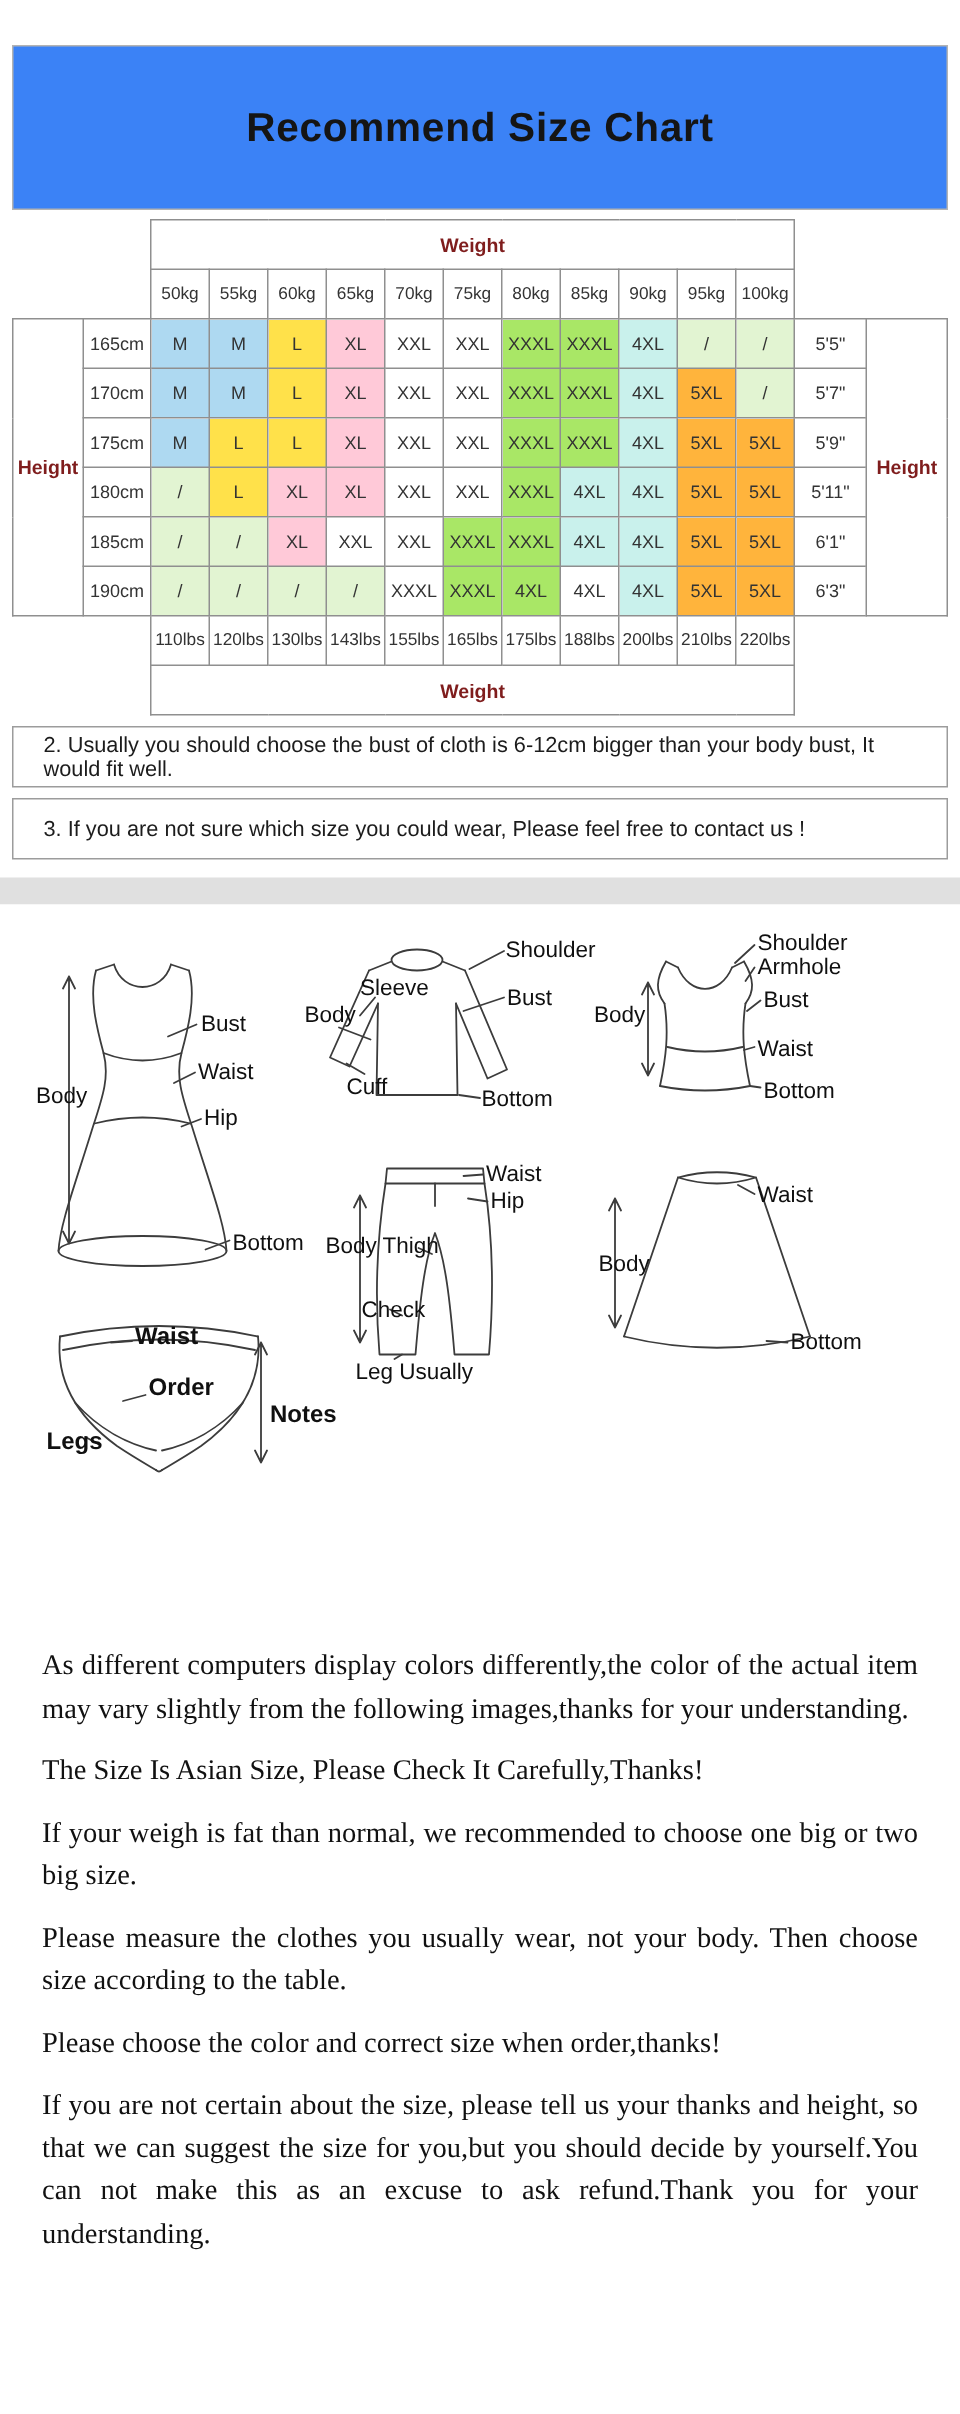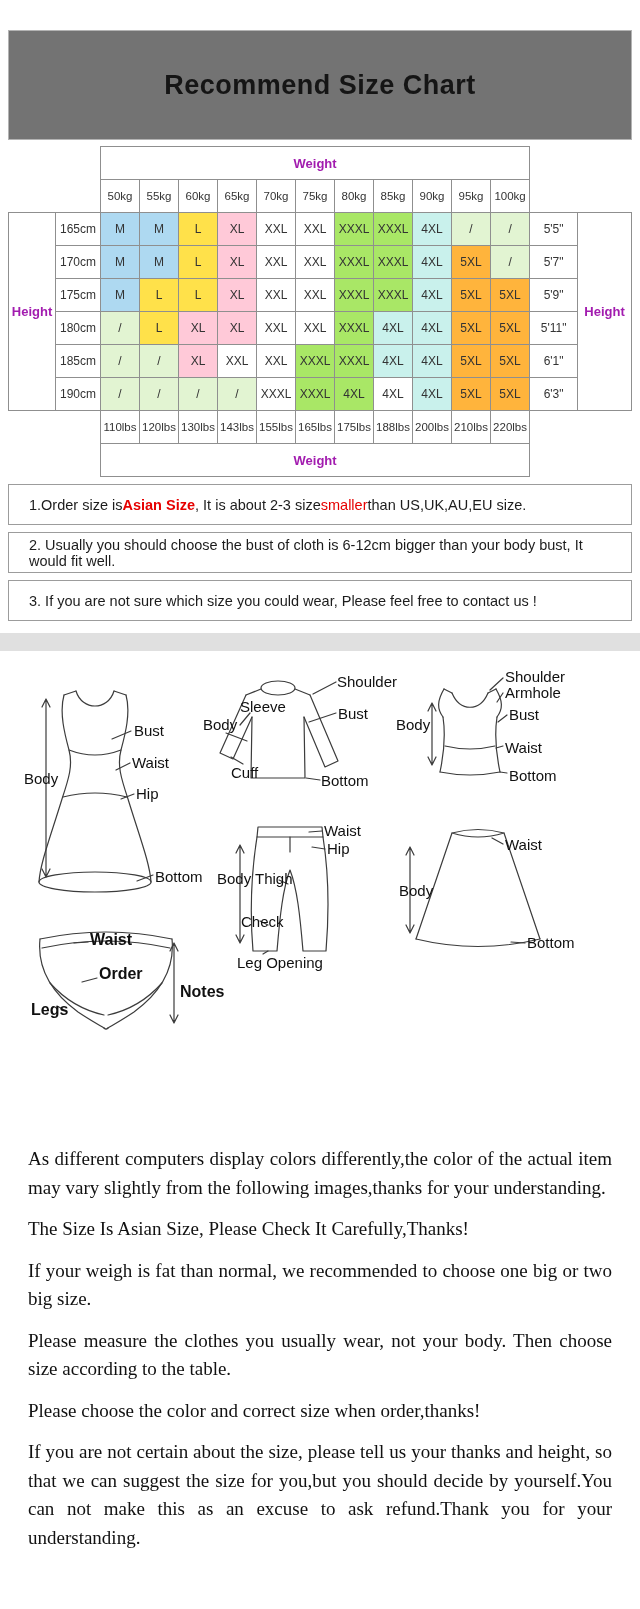"Recommend Size Chart" .title-box { background: #737373 -> #3b82f6 }
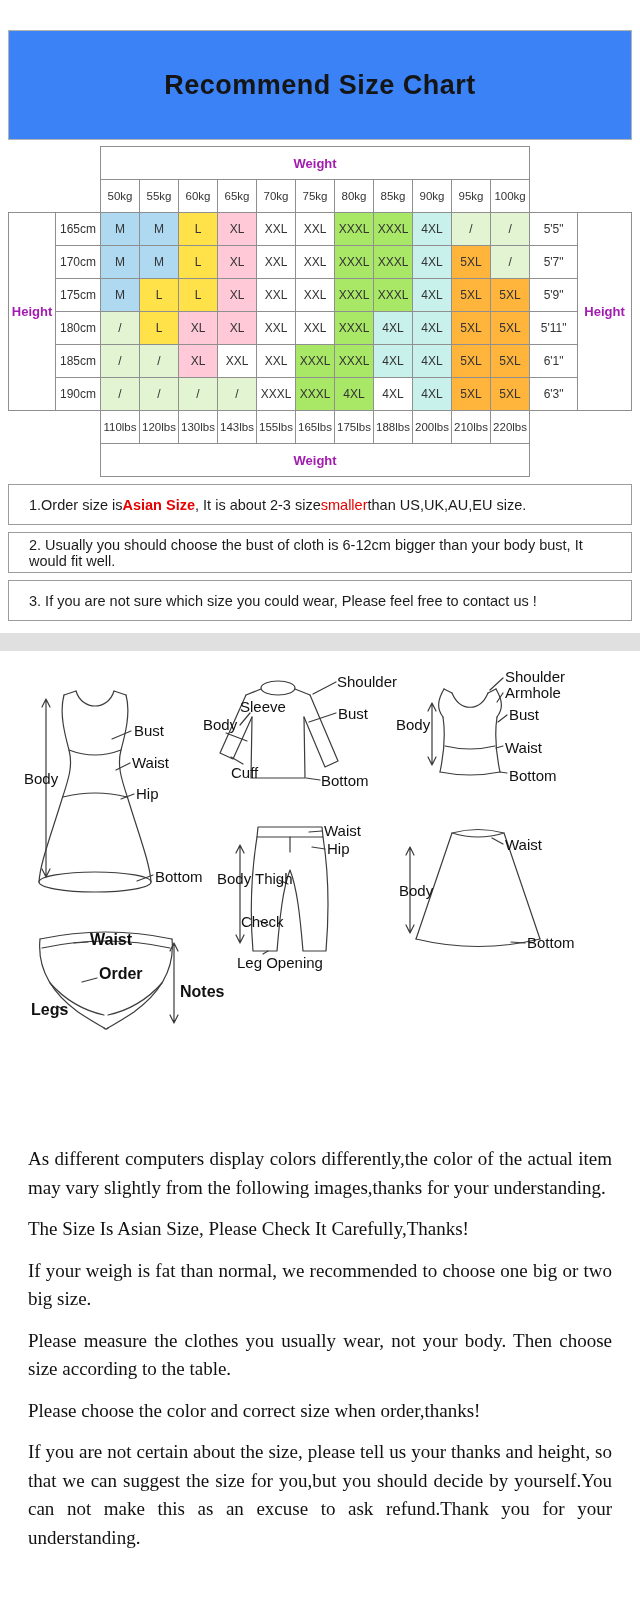"Weight" .size-table td.hdr { color: #a21caf -> #7f1d1d }
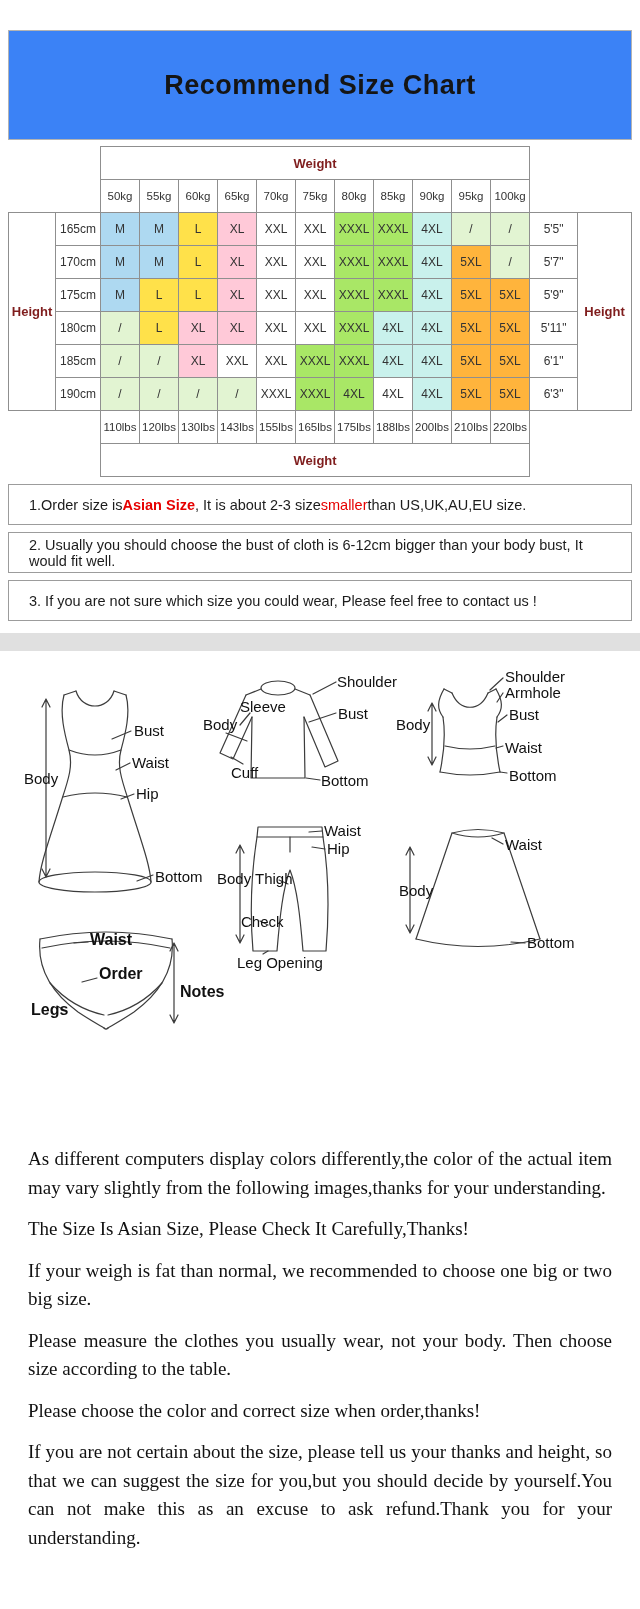"1.Order size is" div.note-row { html: <div> <span>1.Order size is </span> <span>Asian Size</span> <span>, It is about 2-3 size </span> <span>smaller</span> <span> than US,UK,AU,EU size.</span> </div> -> none }
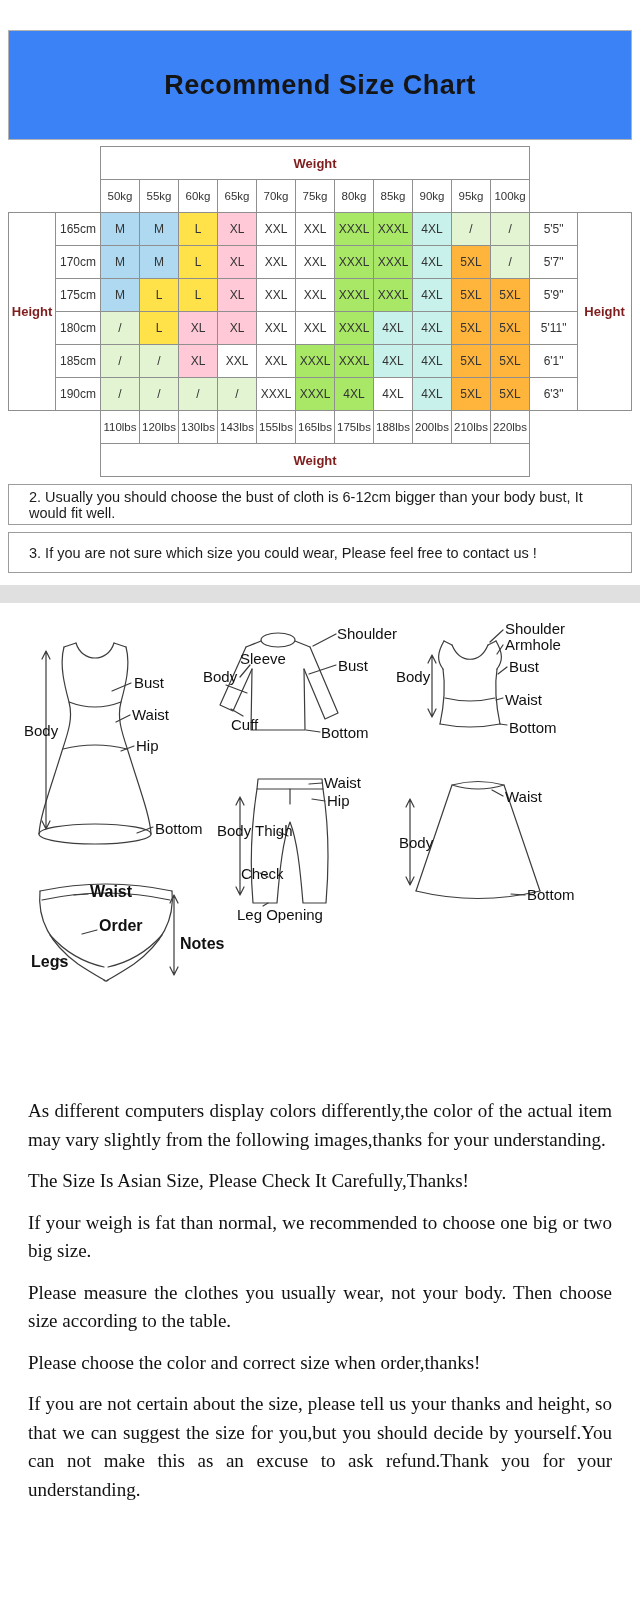"Leg Opening" div.lbl { text: Opening -> Usually }
